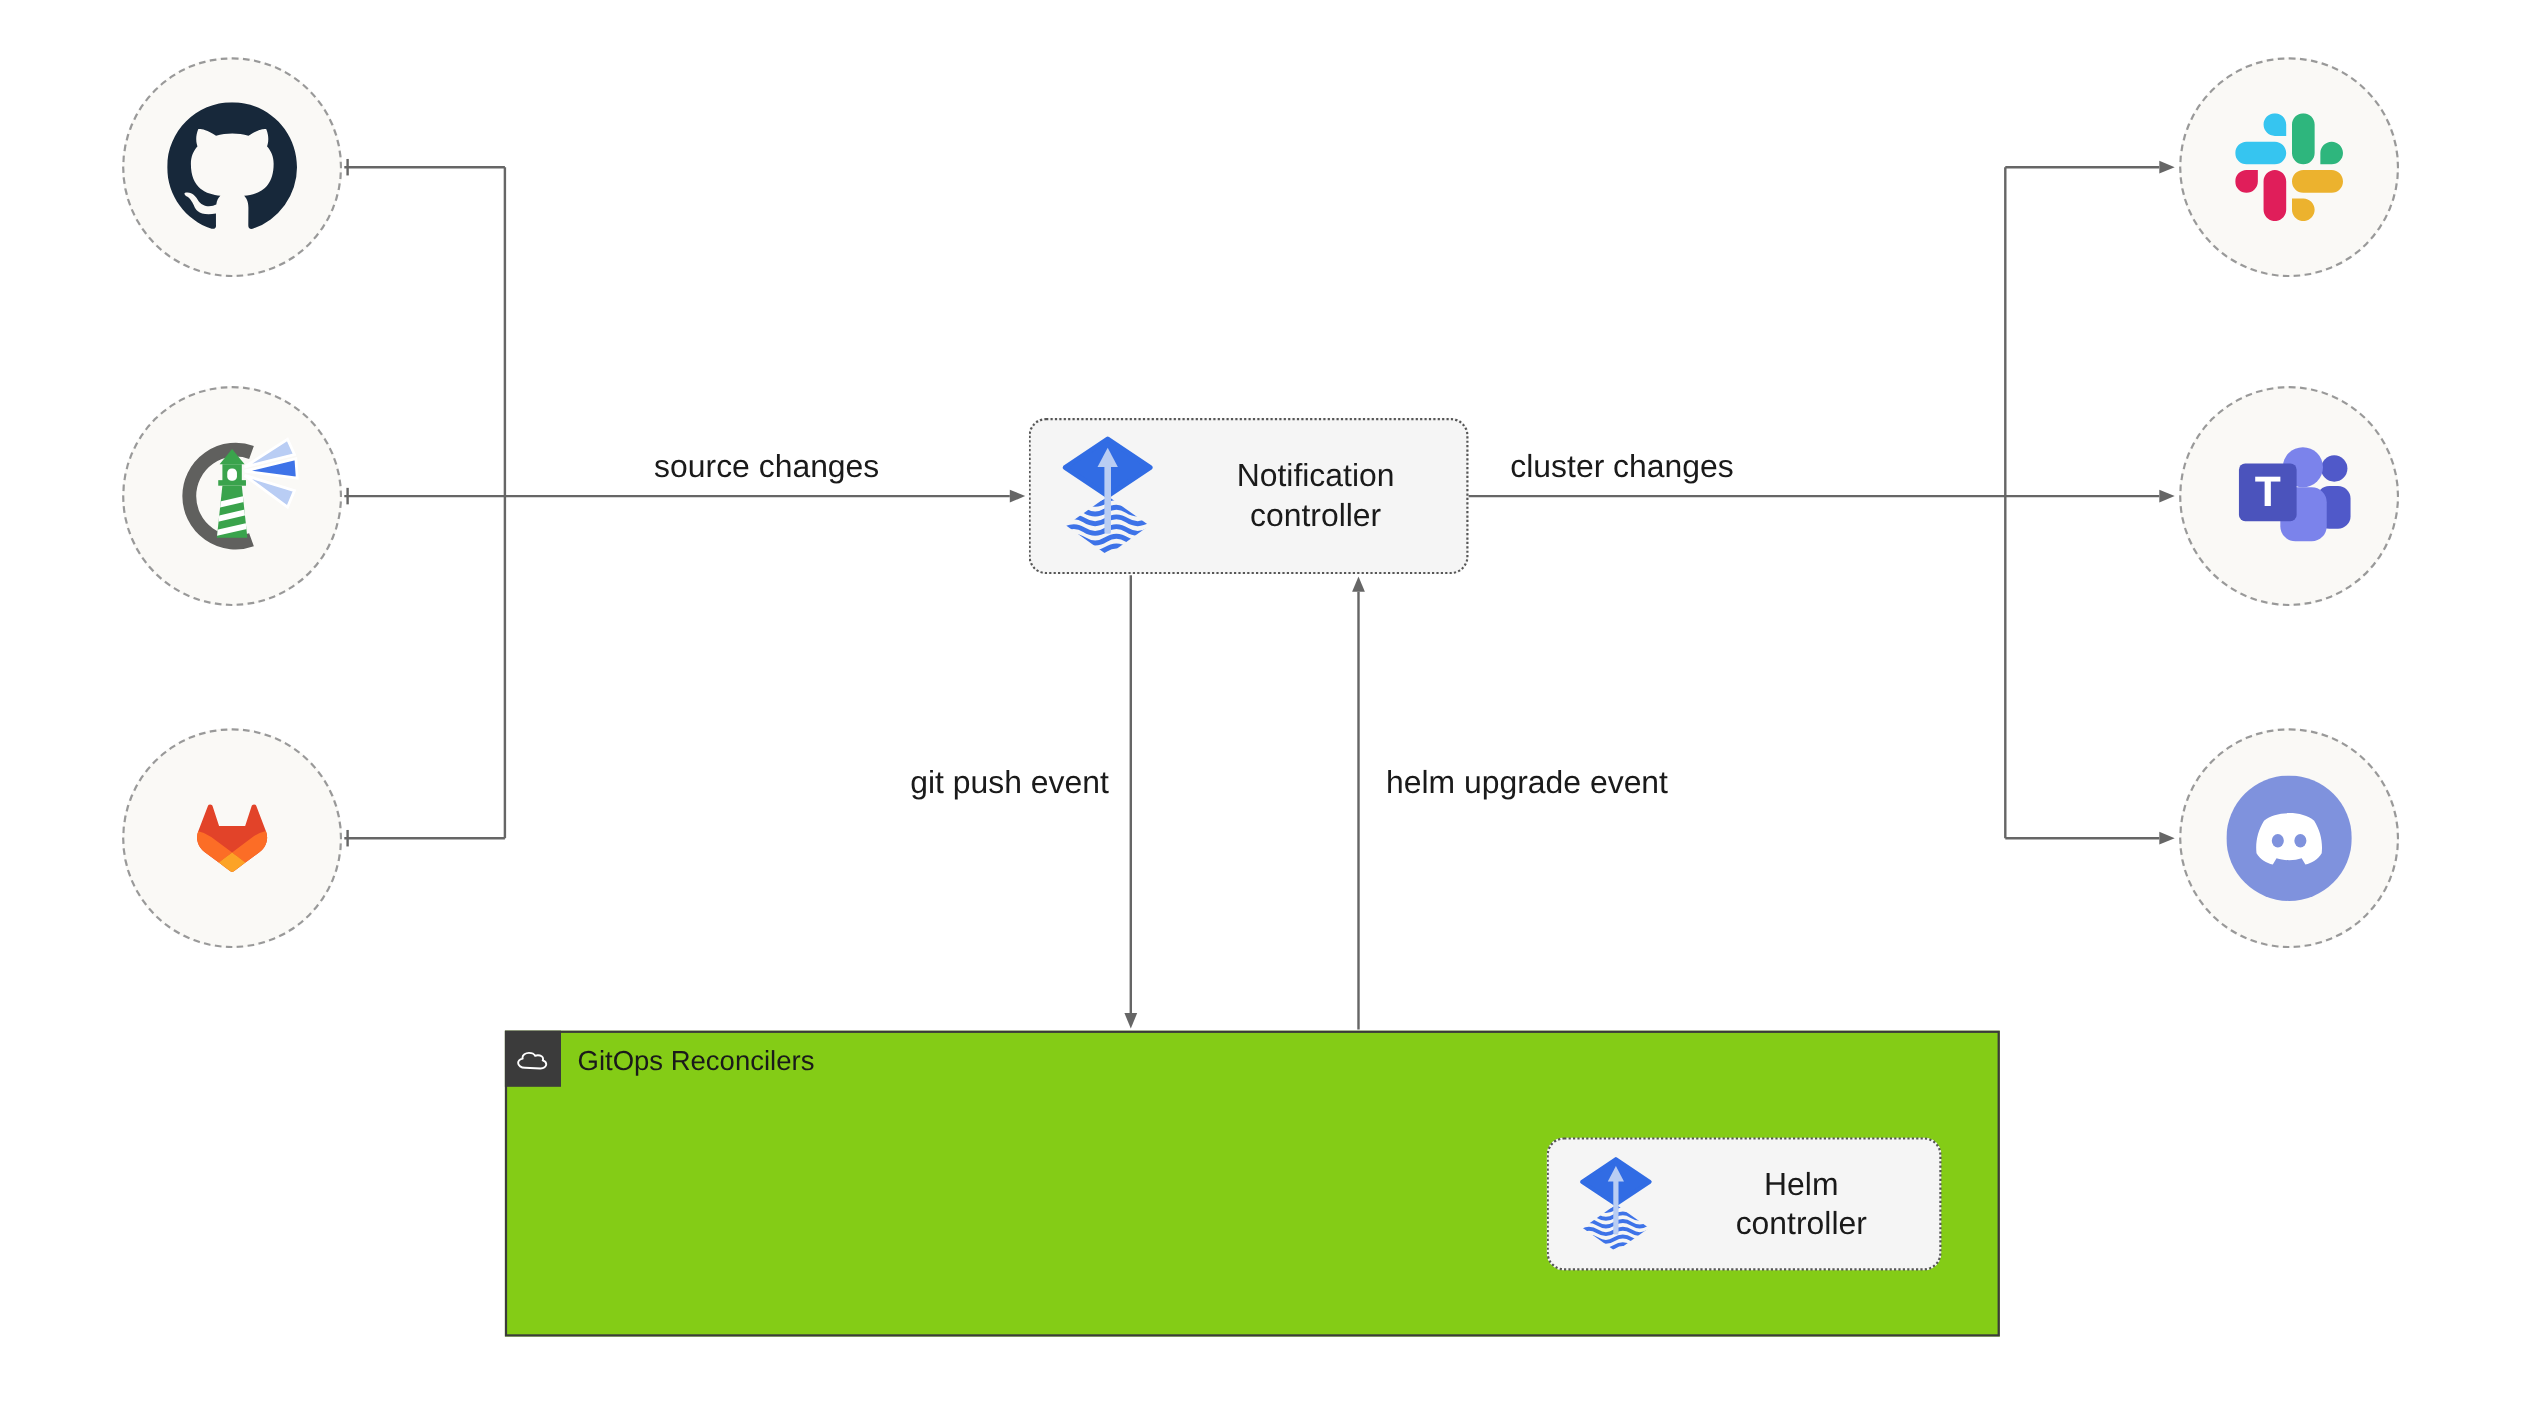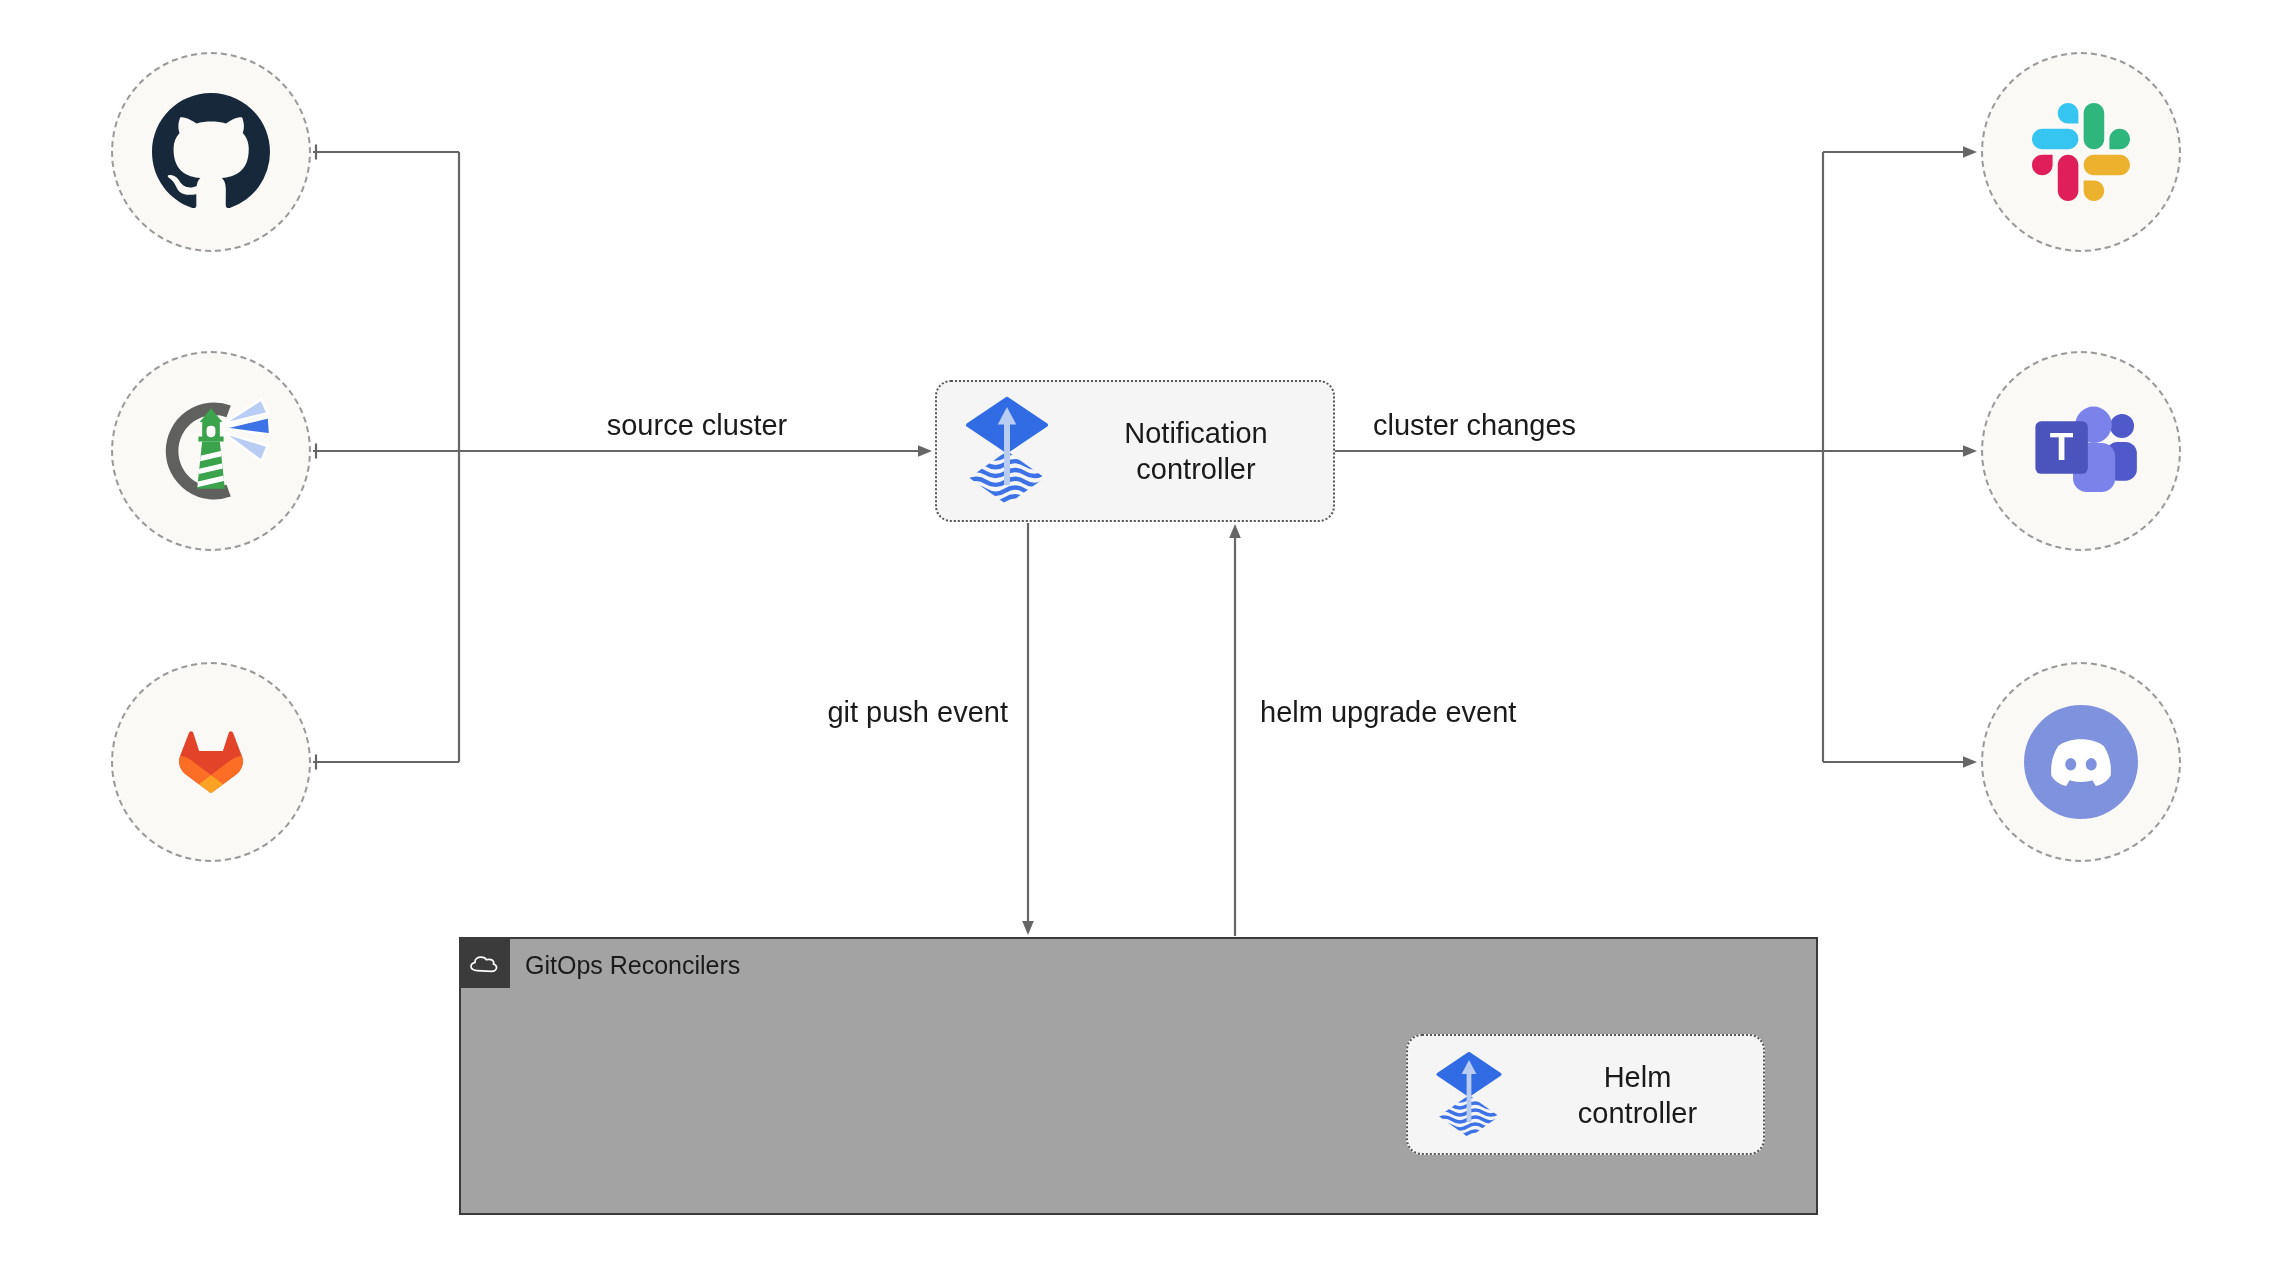"source cluster" div.edge-label { text: cluster -> changes }
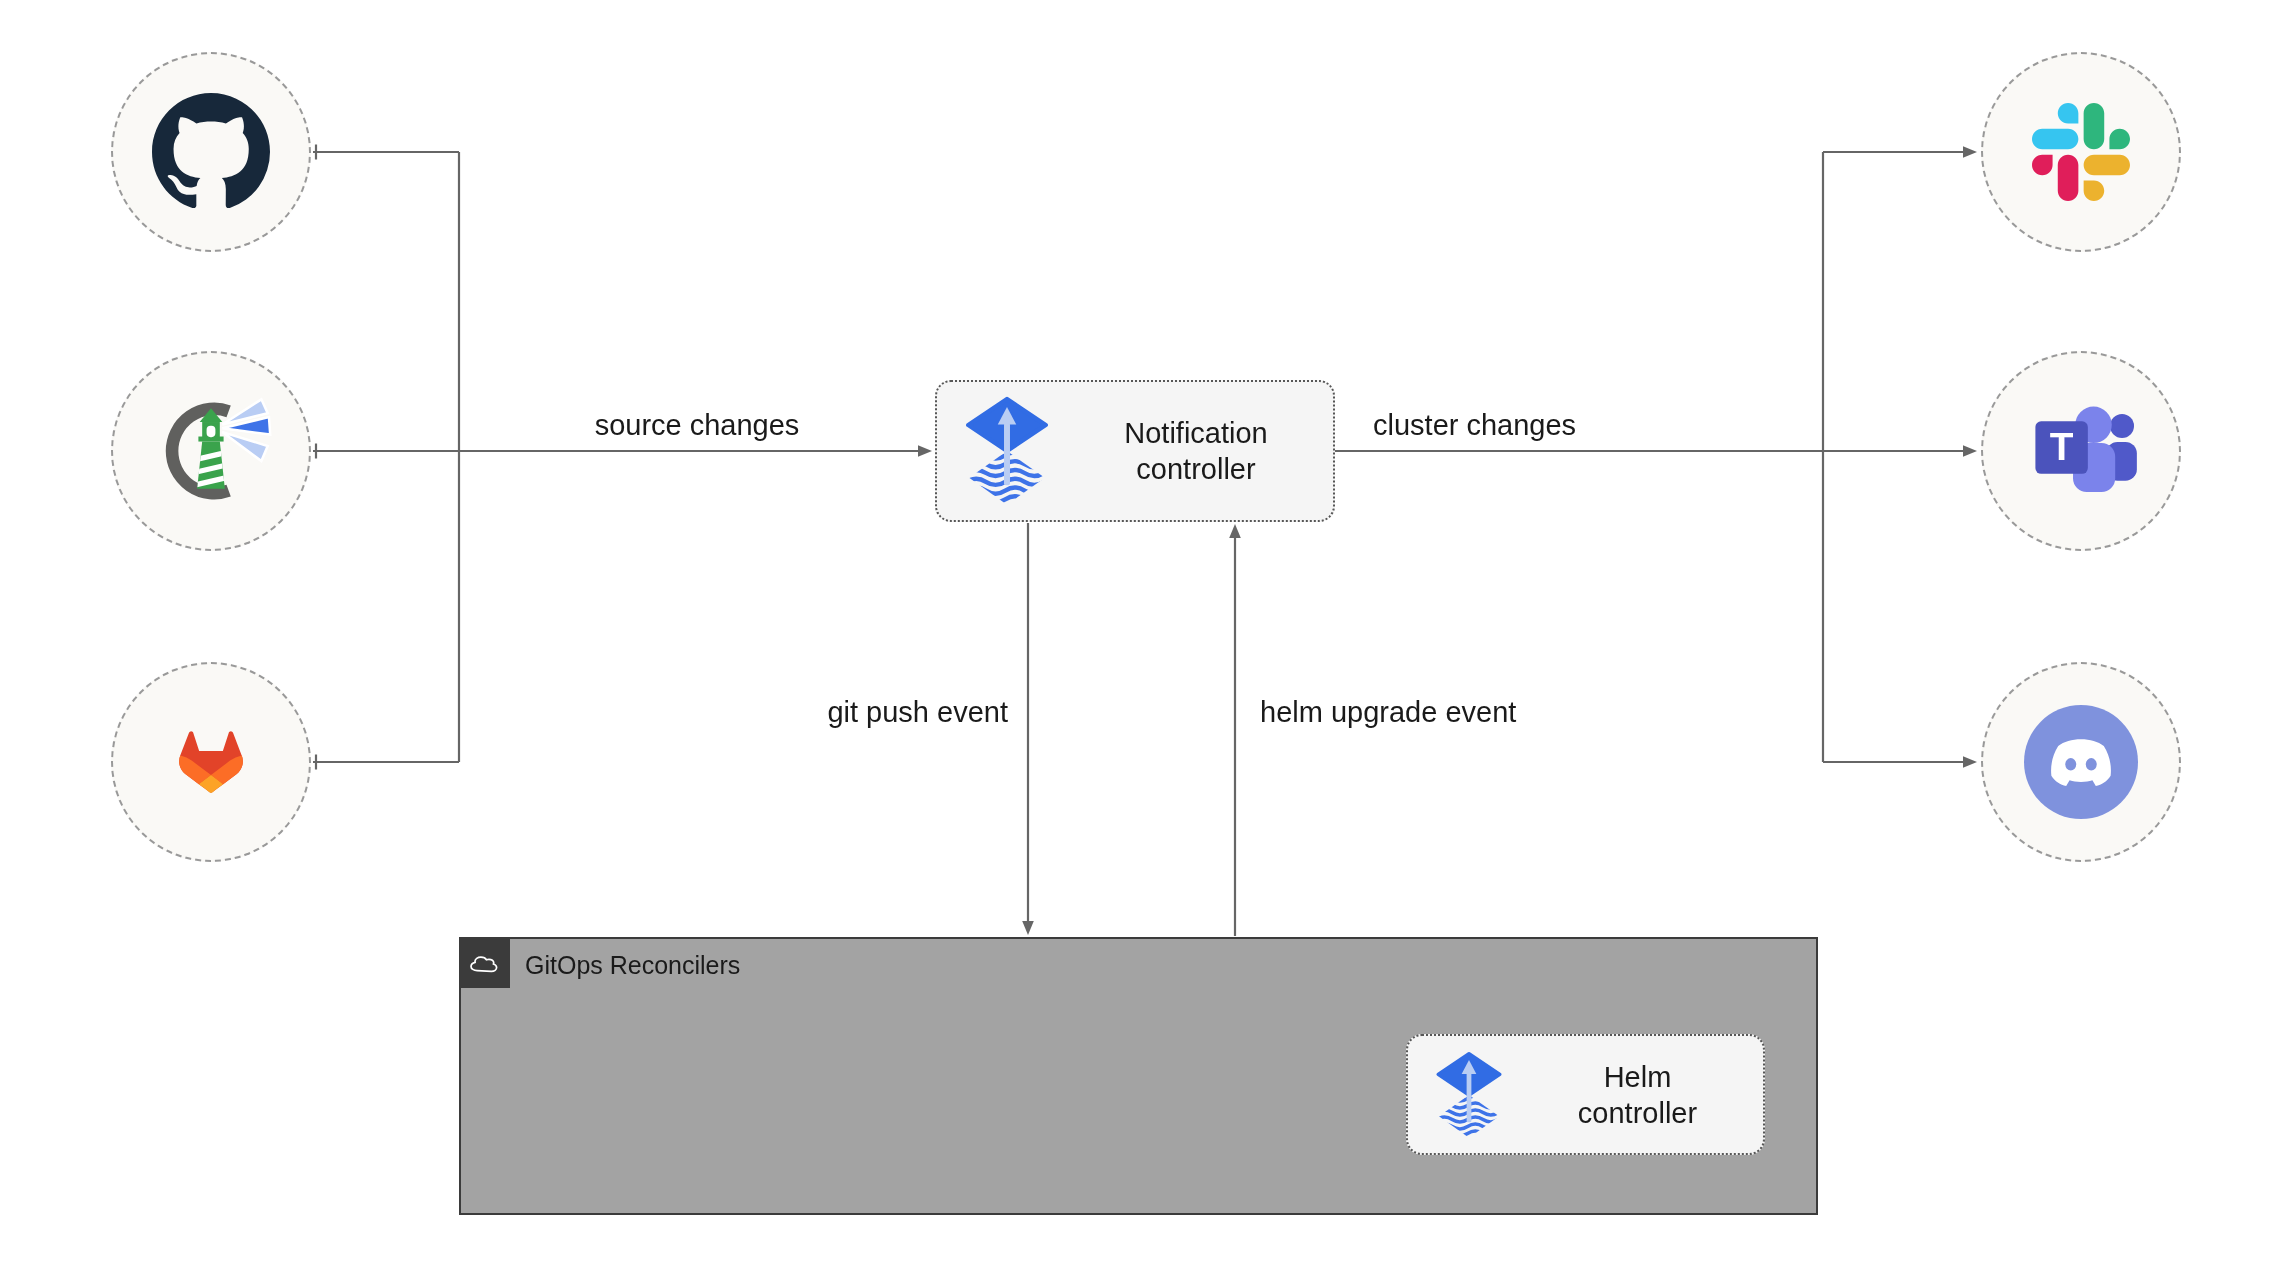"GitOps Reconcilers" .container-box { background: #a3a3a3 -> #84cc16 }
